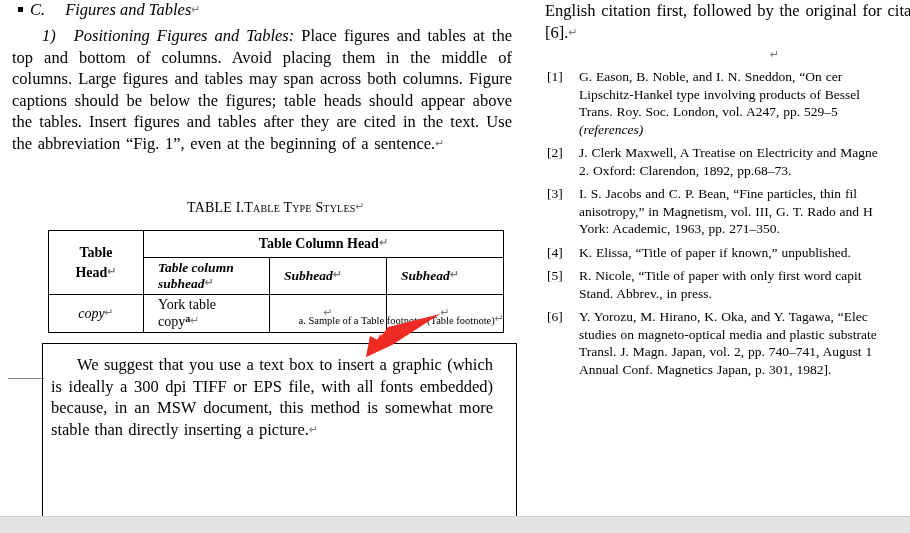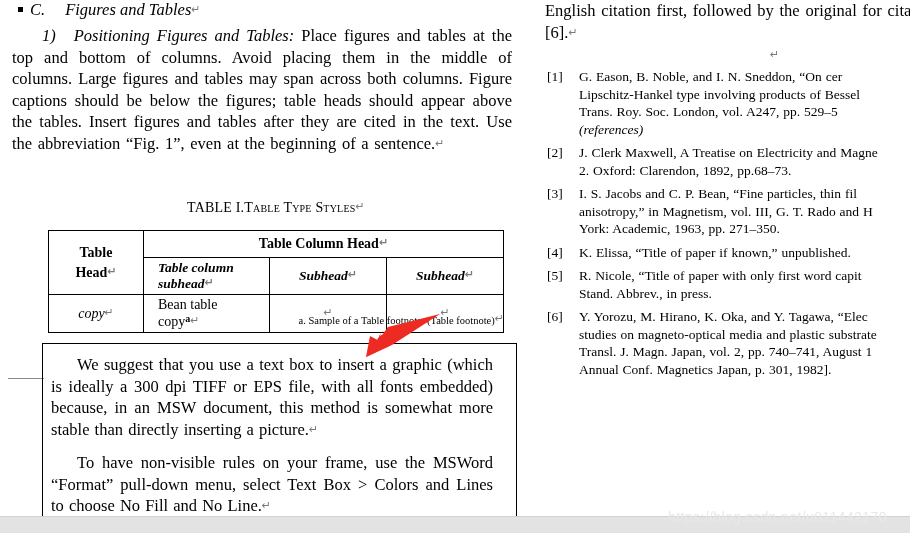"Subhead↵" td.th-sub { text-align: center -> none }
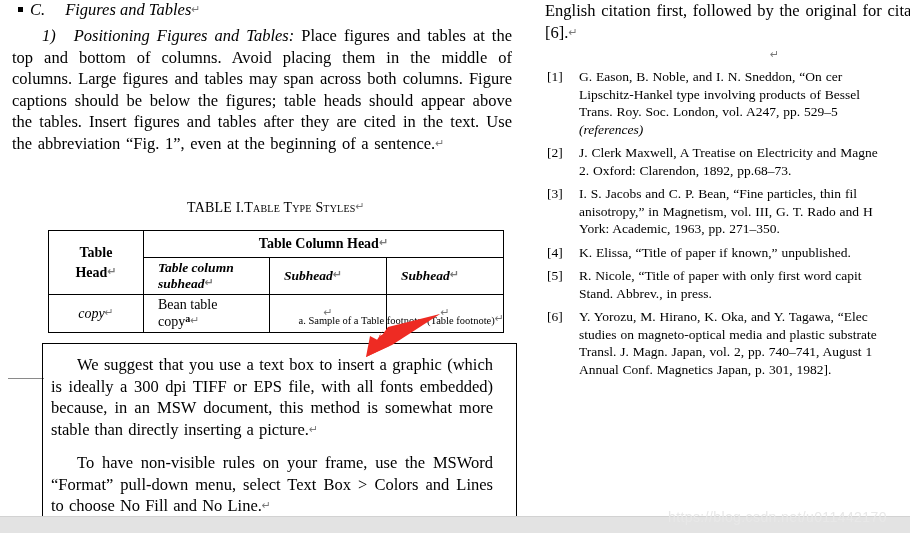"Bean table copy" span { text: Bean -> York }
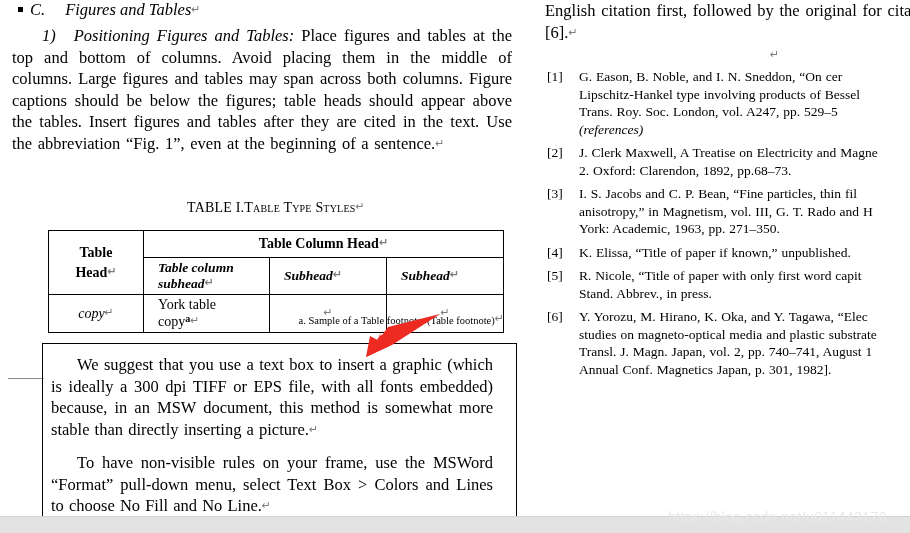"To have non-visible rules on" p { html: <p><span></span><span>To have non-visible rules on your frame, use the MSWord “Format” pull-down menu, select Text Box &gt; Colors and Lines to choose No Fill and No Line.</span><span>↵</span></p> -> none }
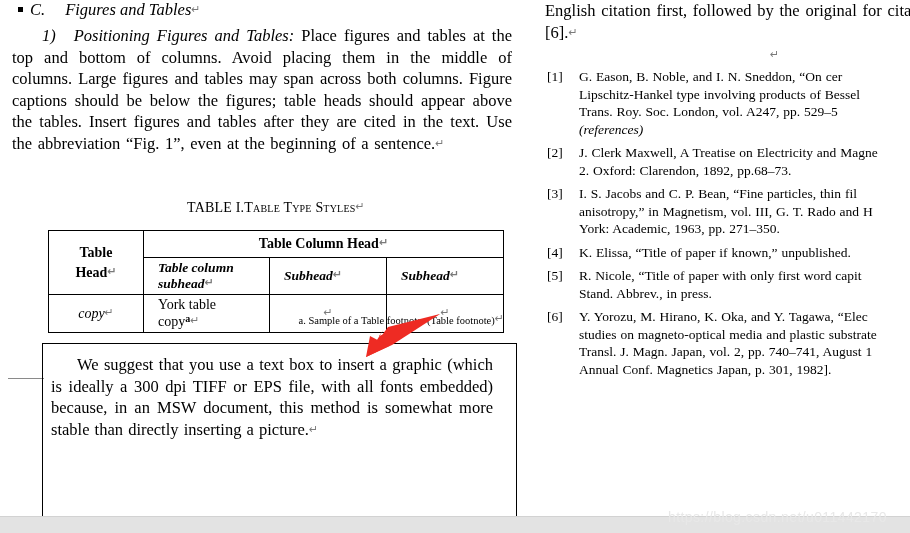"https://blog.csdn.net/u011442170" div.watermark { html: <div>https://blog.csdn.net/u011442170</div> -> none }
